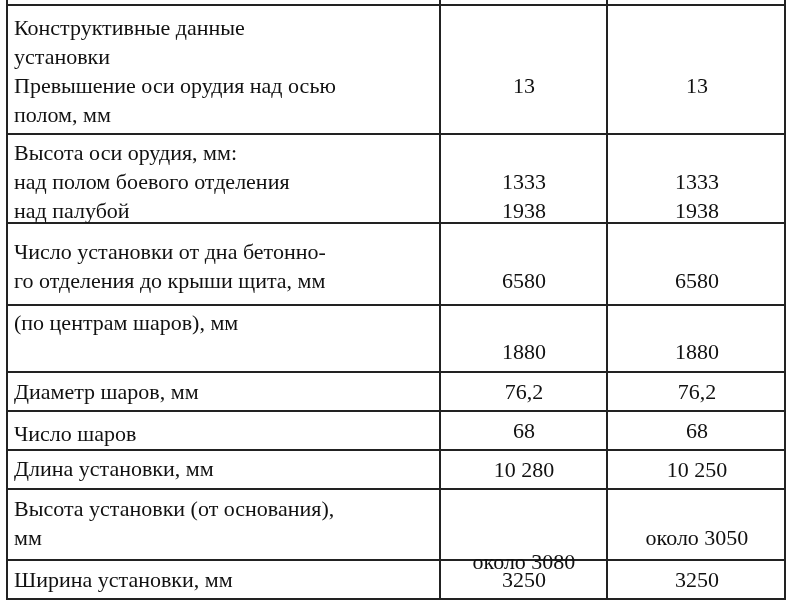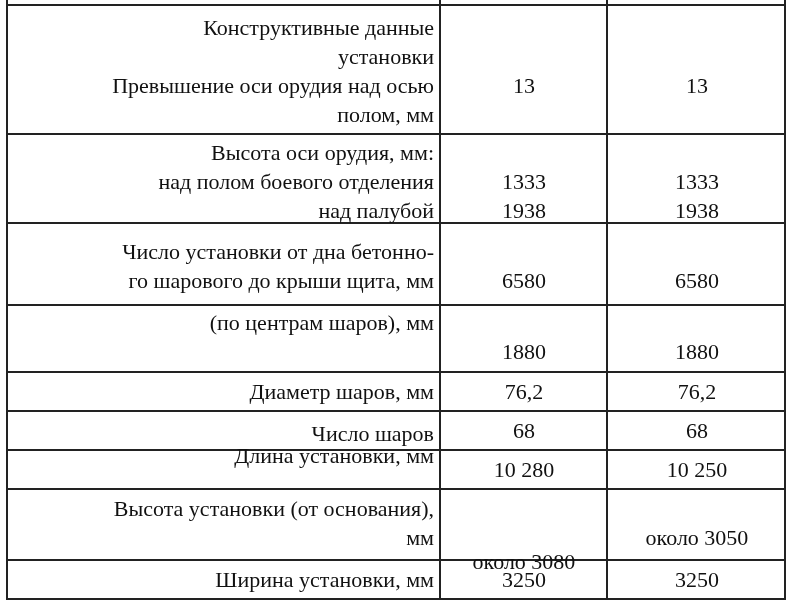"Конструктивные данные" .cell { text-align: right -> none }
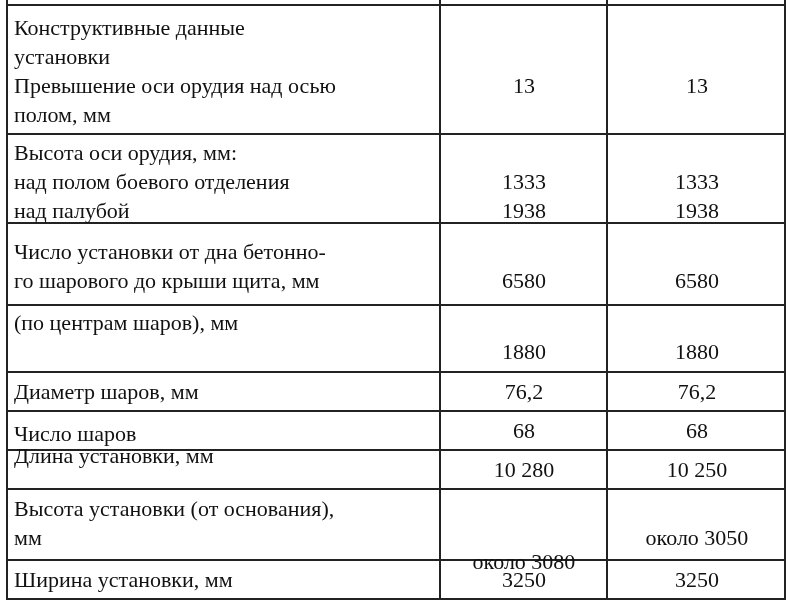"го шарового до крыши щита," span.line { text: шарового -> отделения }
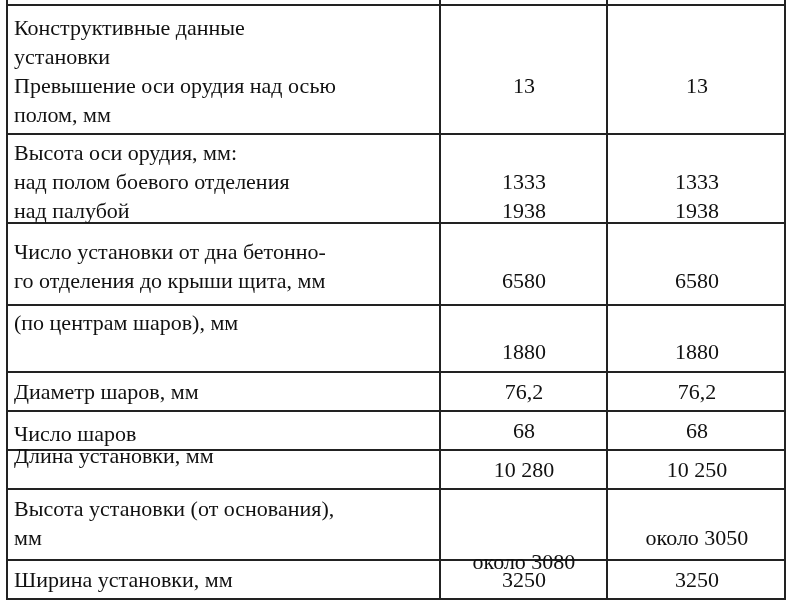"Длина установки, мм" div.cell { top: 441px -> 454px }
